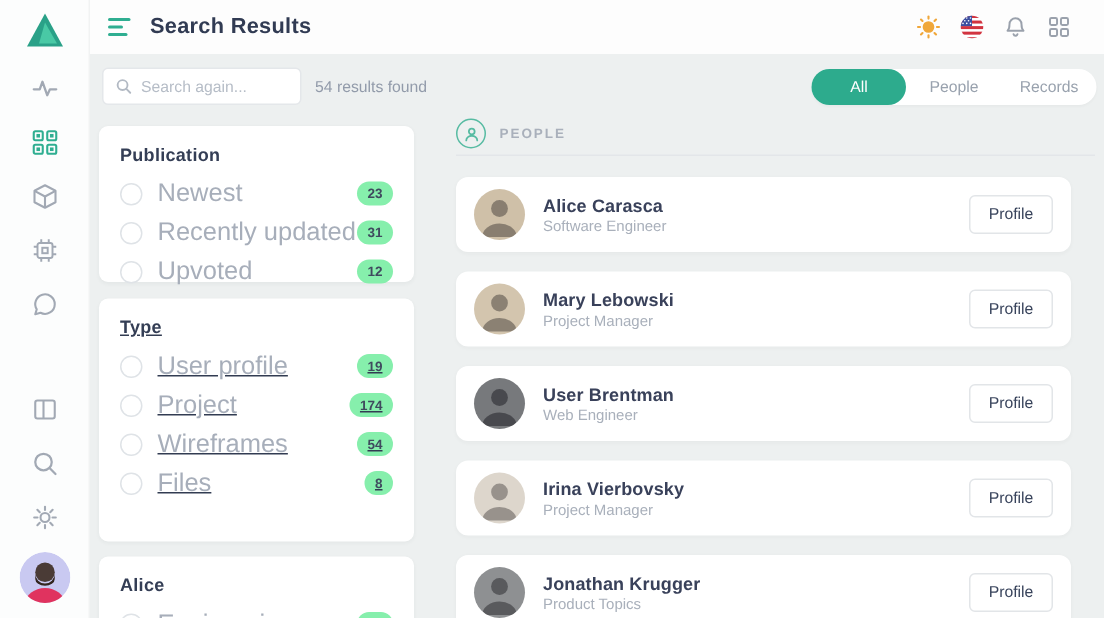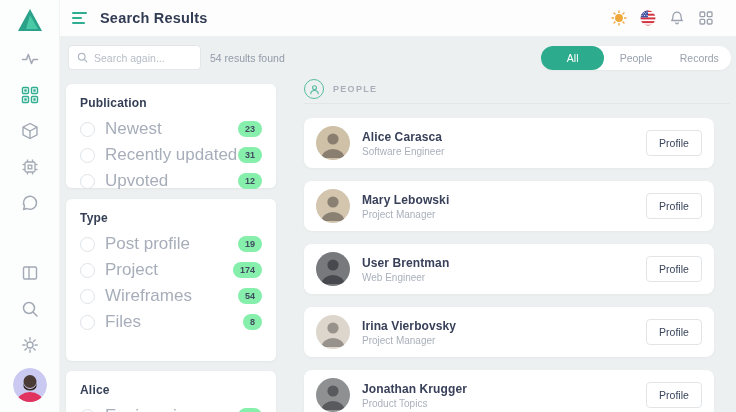"Type" #panel-type { text-decoration: none -> underline }
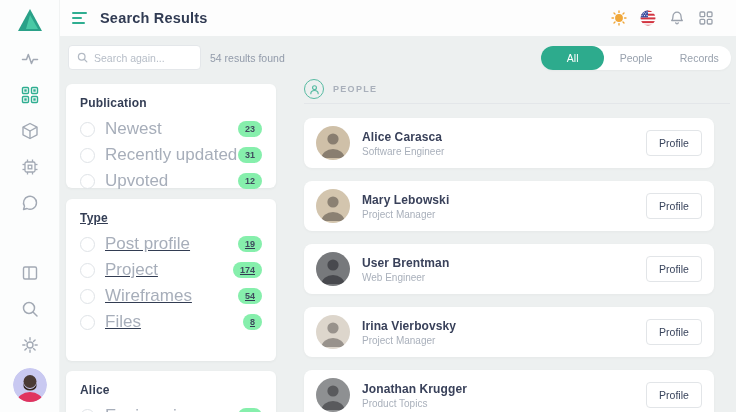"Post profile" span.f-label { text: Post -> User }
